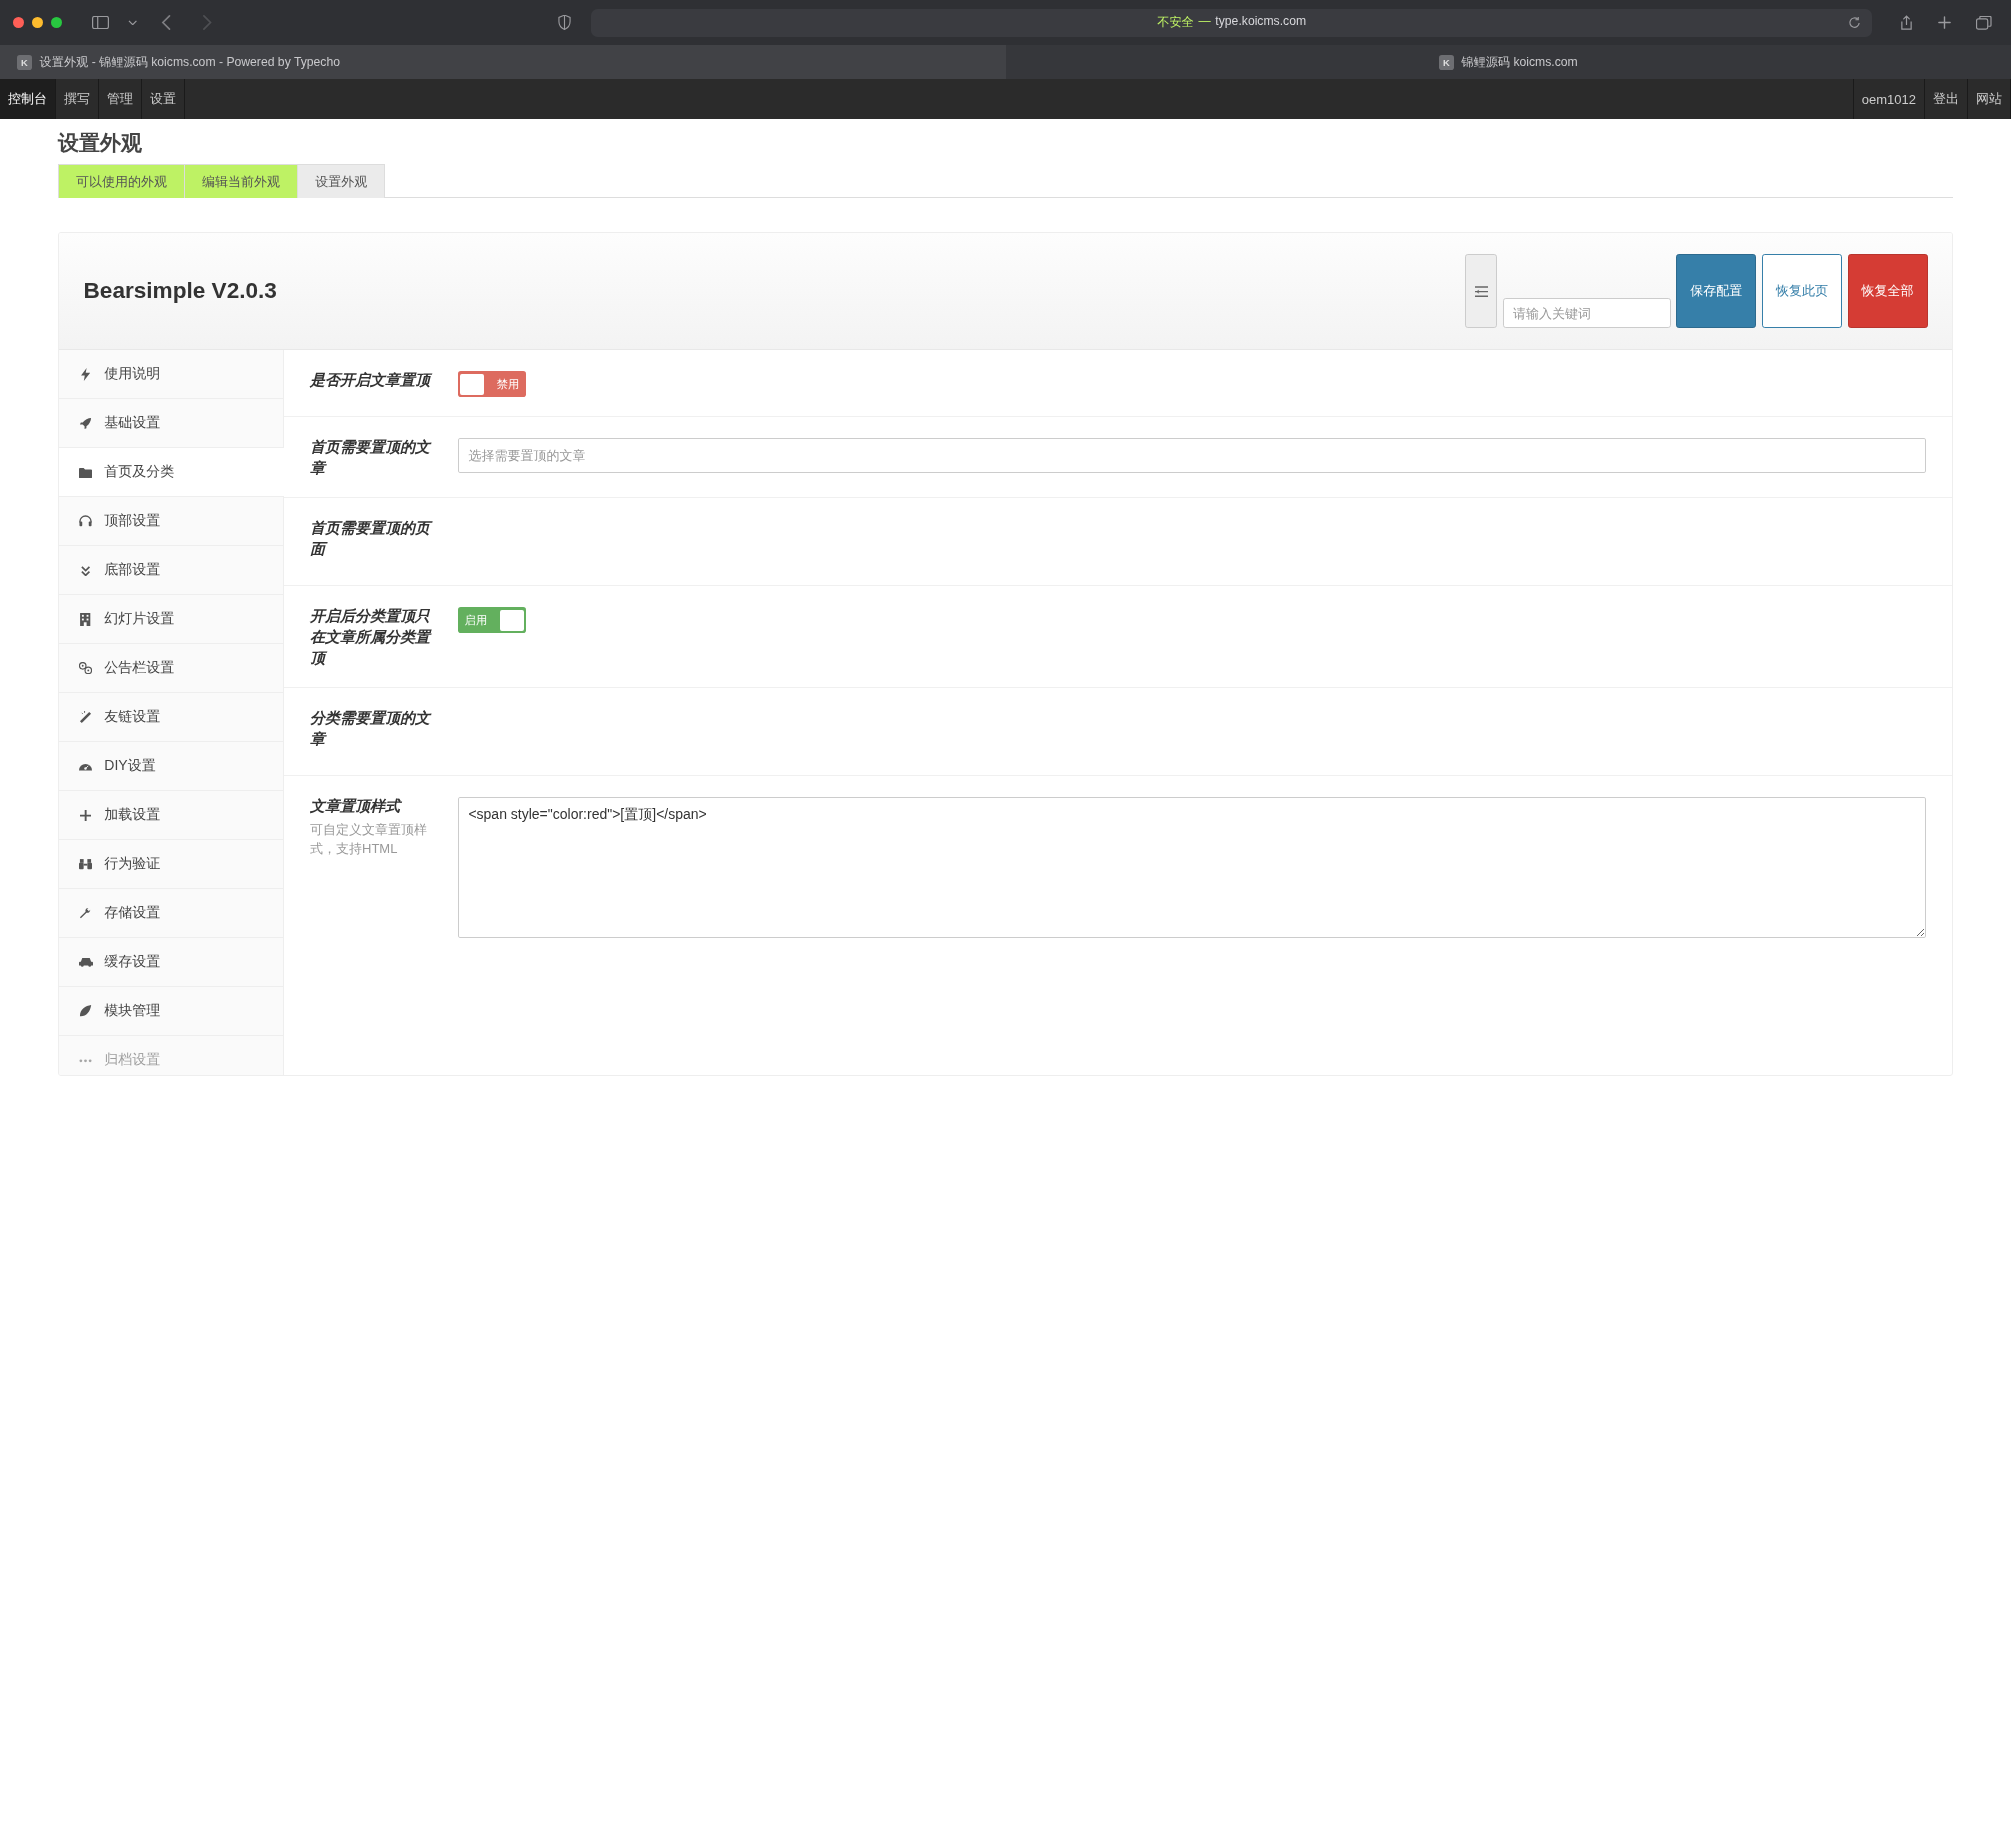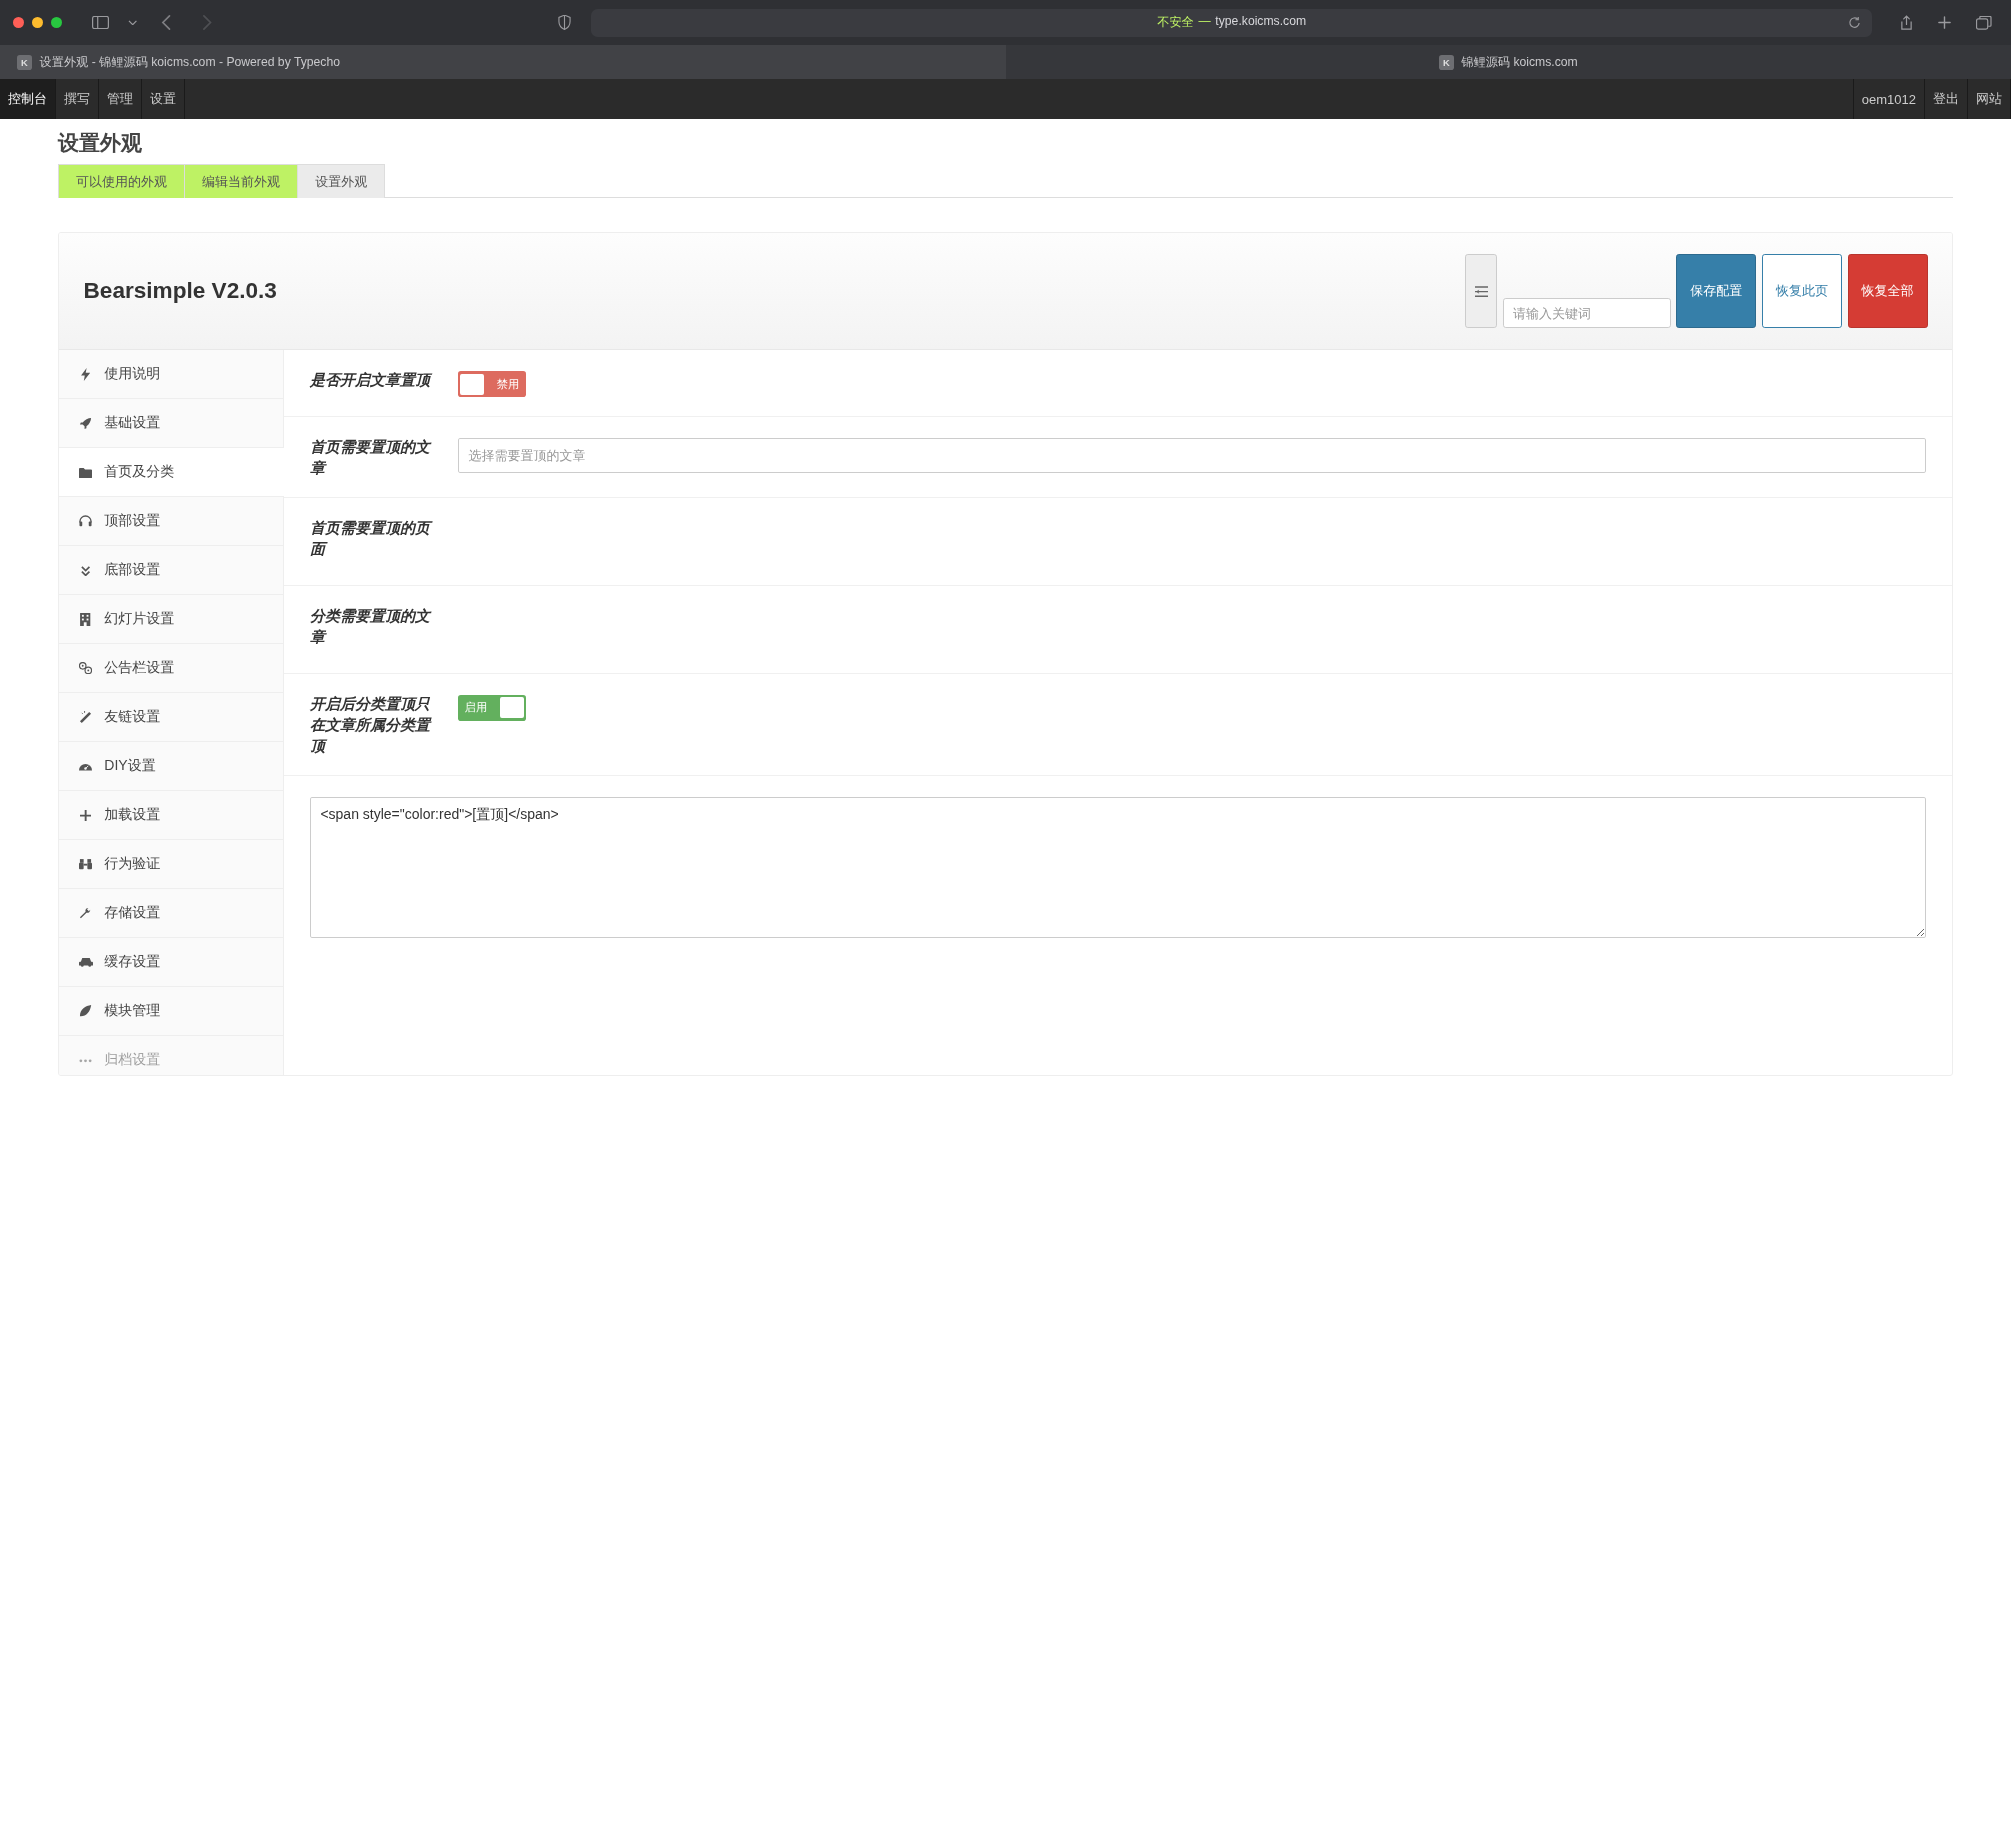"分类需要置顶的文章" div.form-row { order: before "开启后分类置顶只在文章所属分类置顶" -> after "开启后分类置顶只在文章所属分类置顶" }
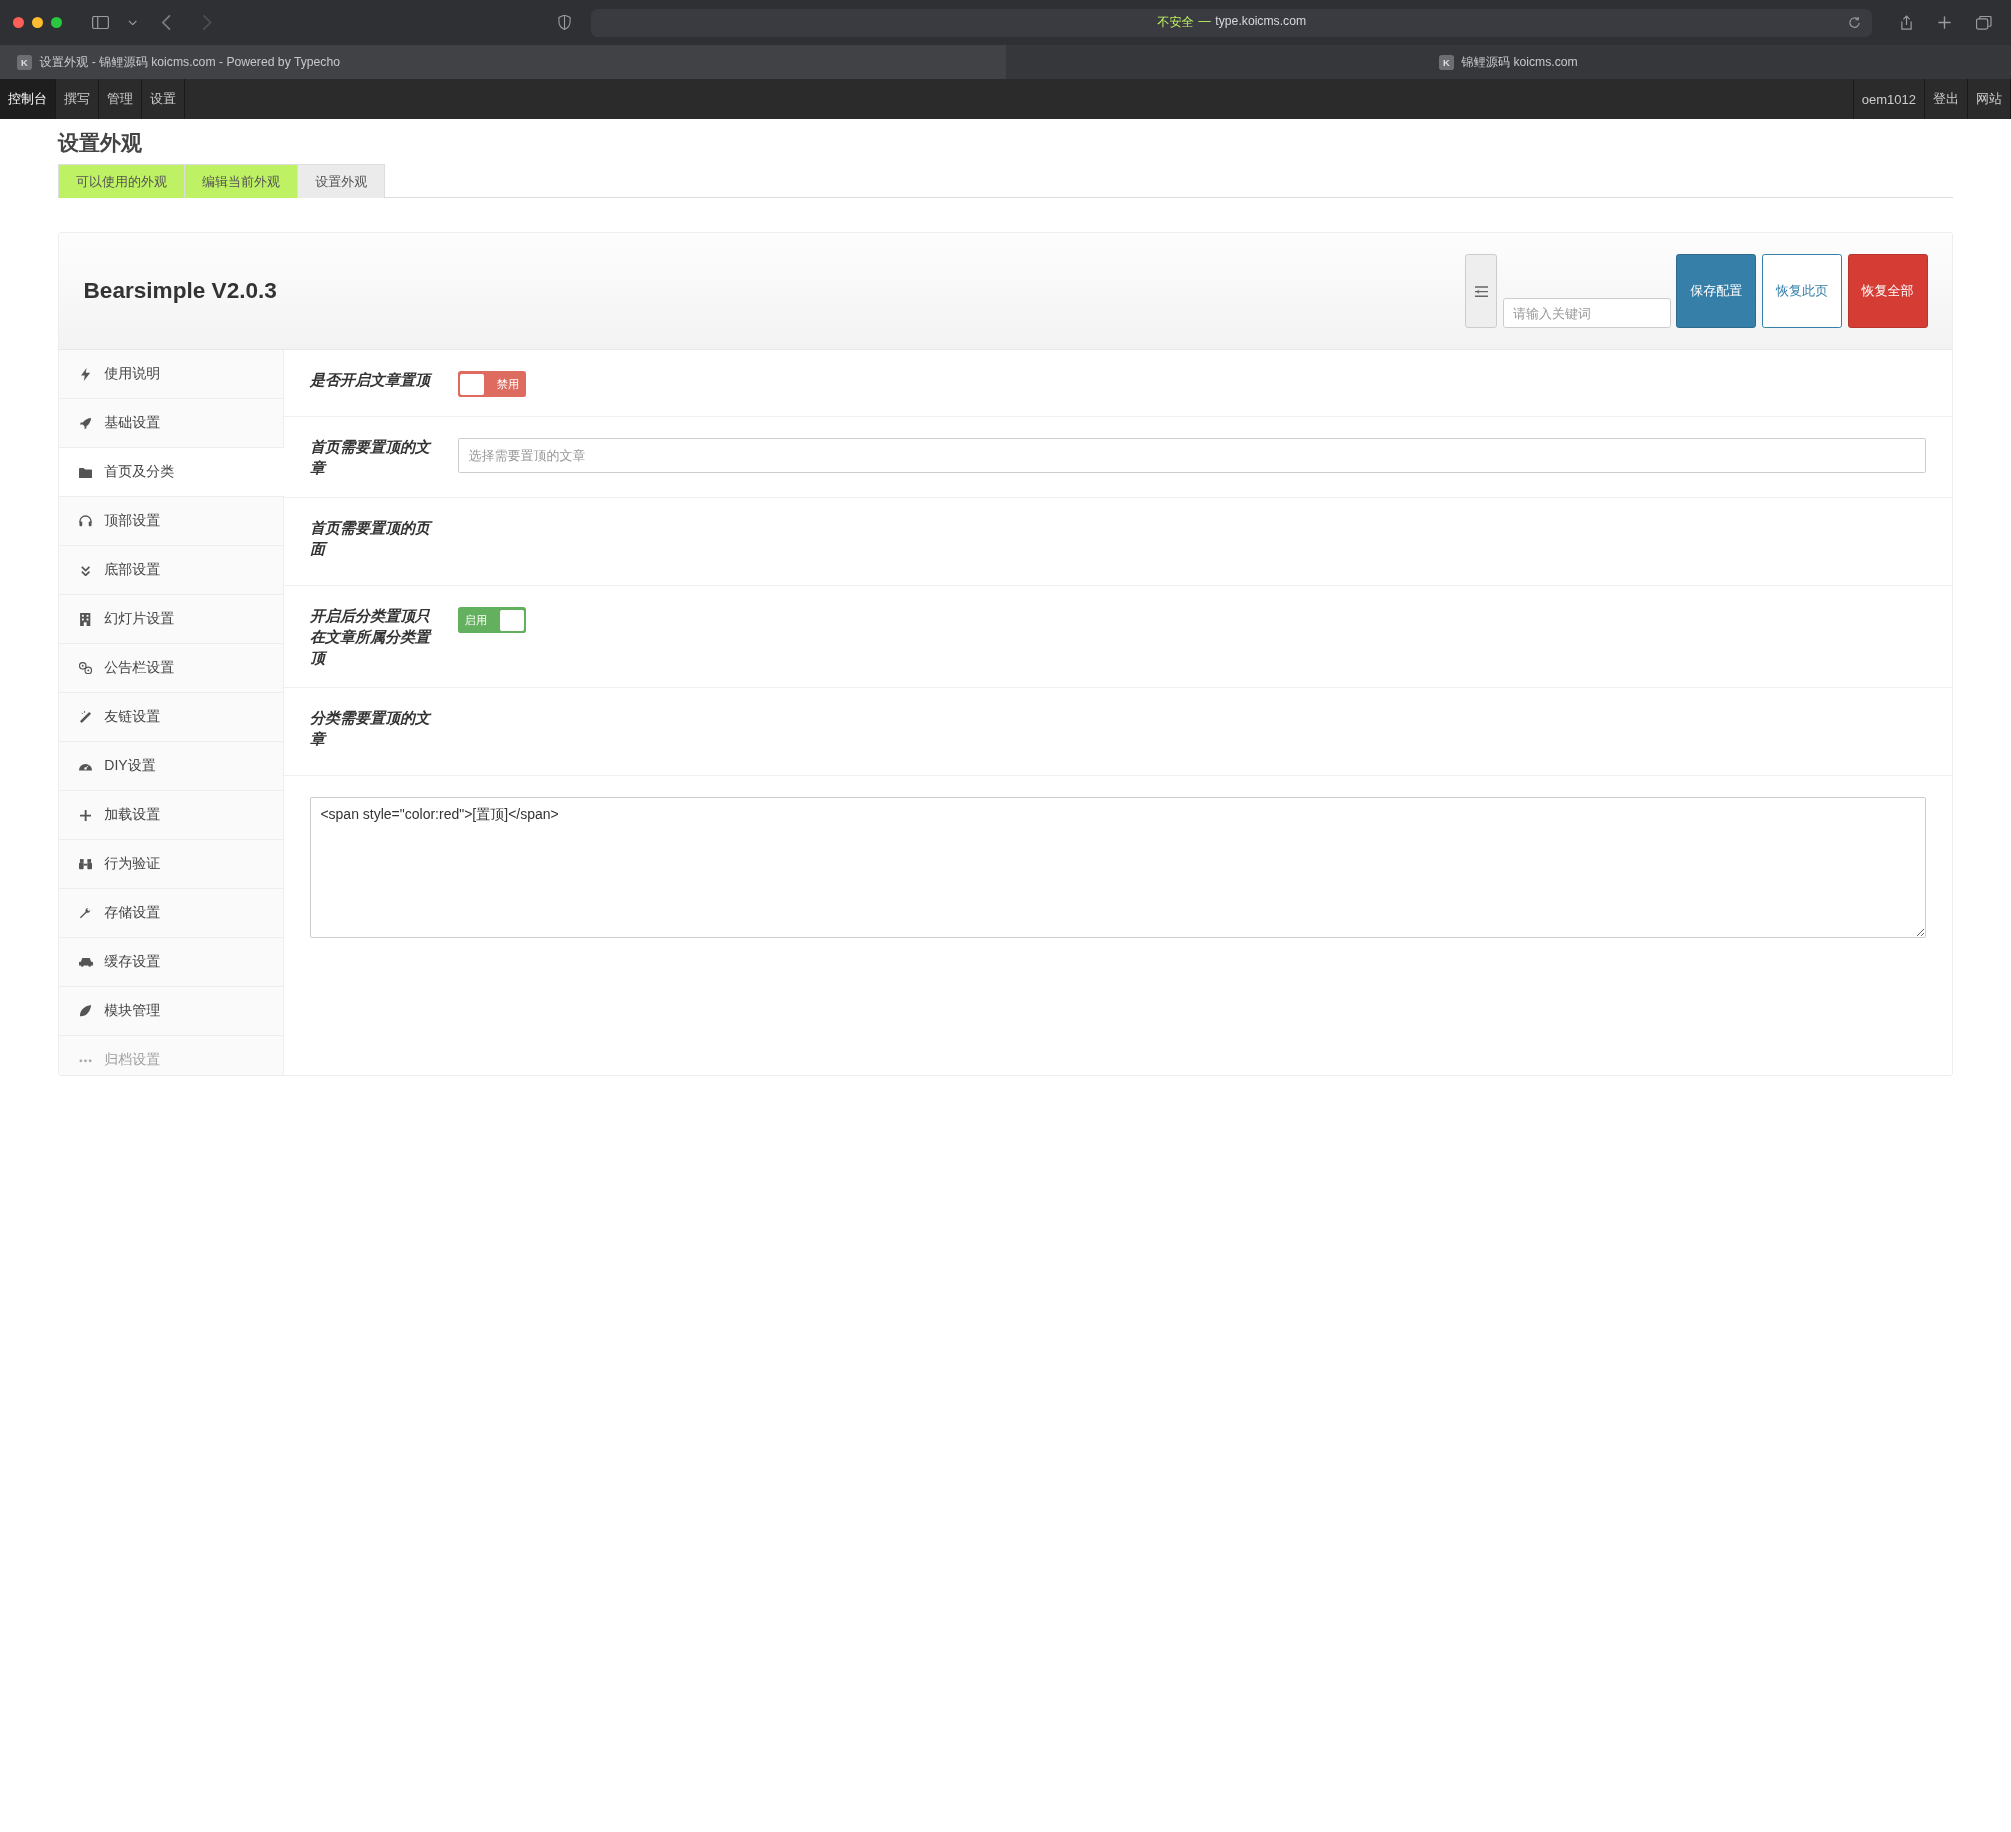"文章置顶样式" div { html: none -> <div> <div>文章置顶样式</div> <div>可自定义文章置顶样式，支持HTML</div> </div> }
